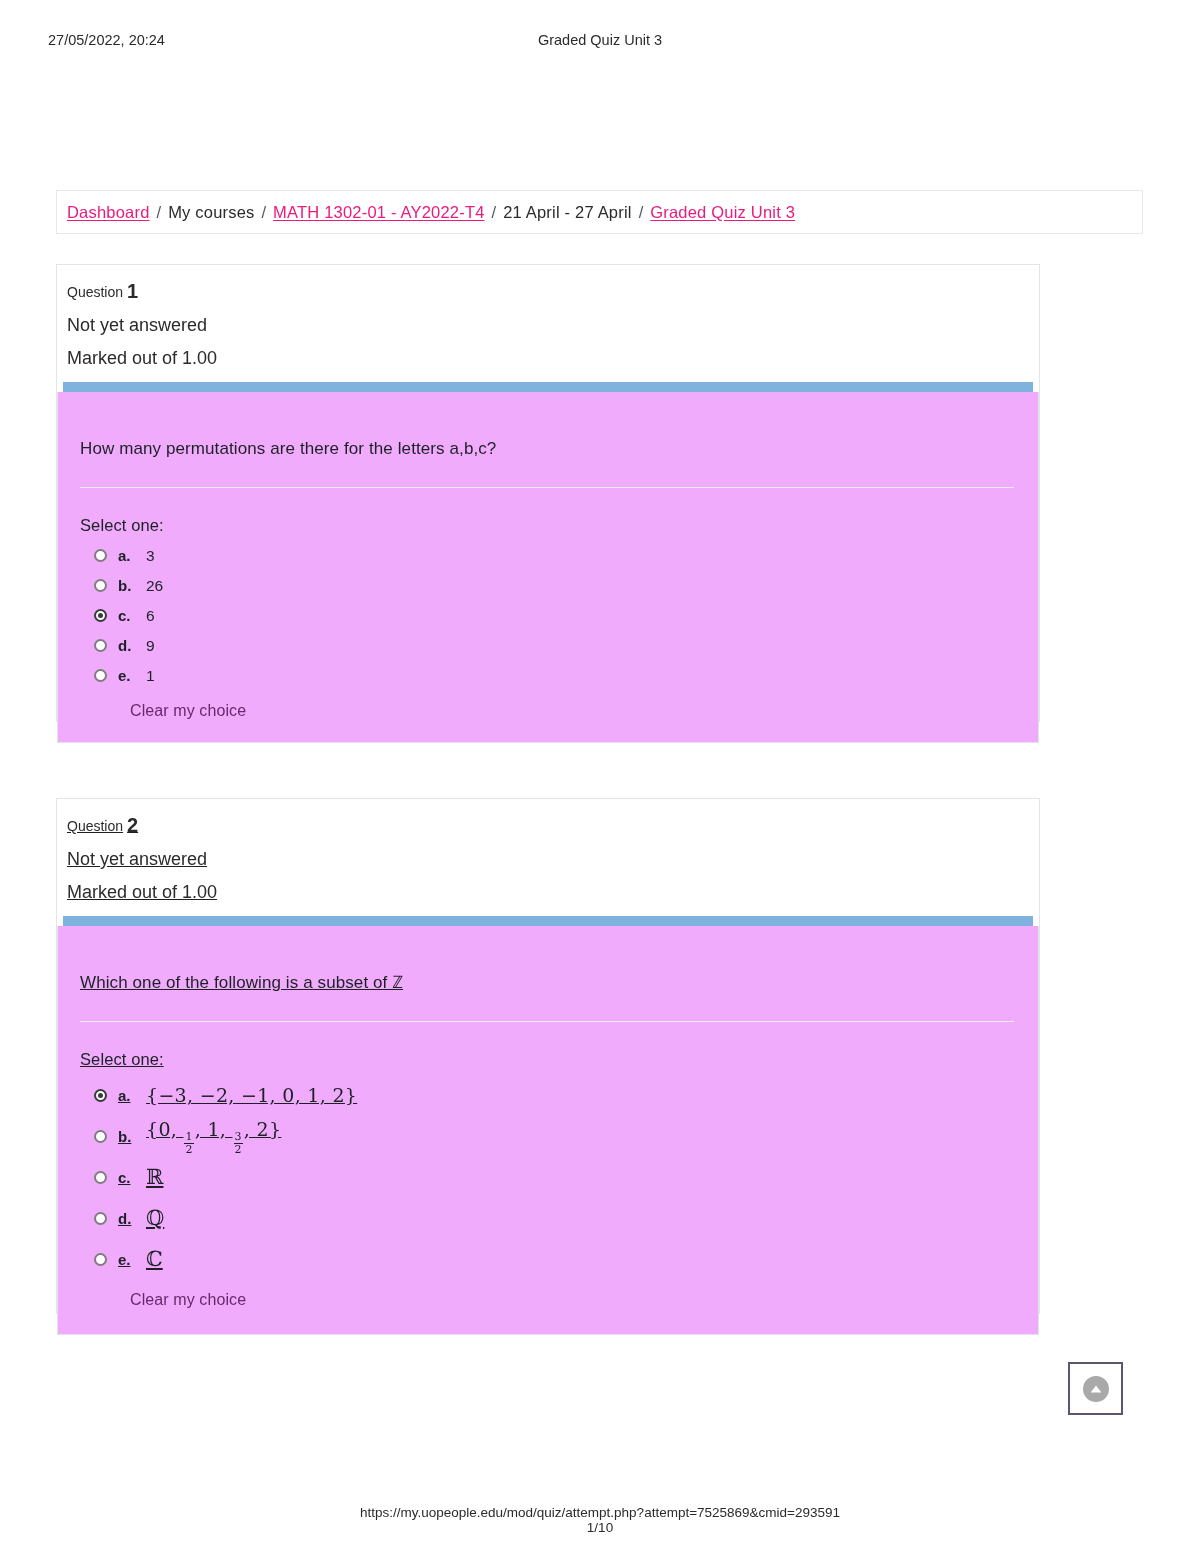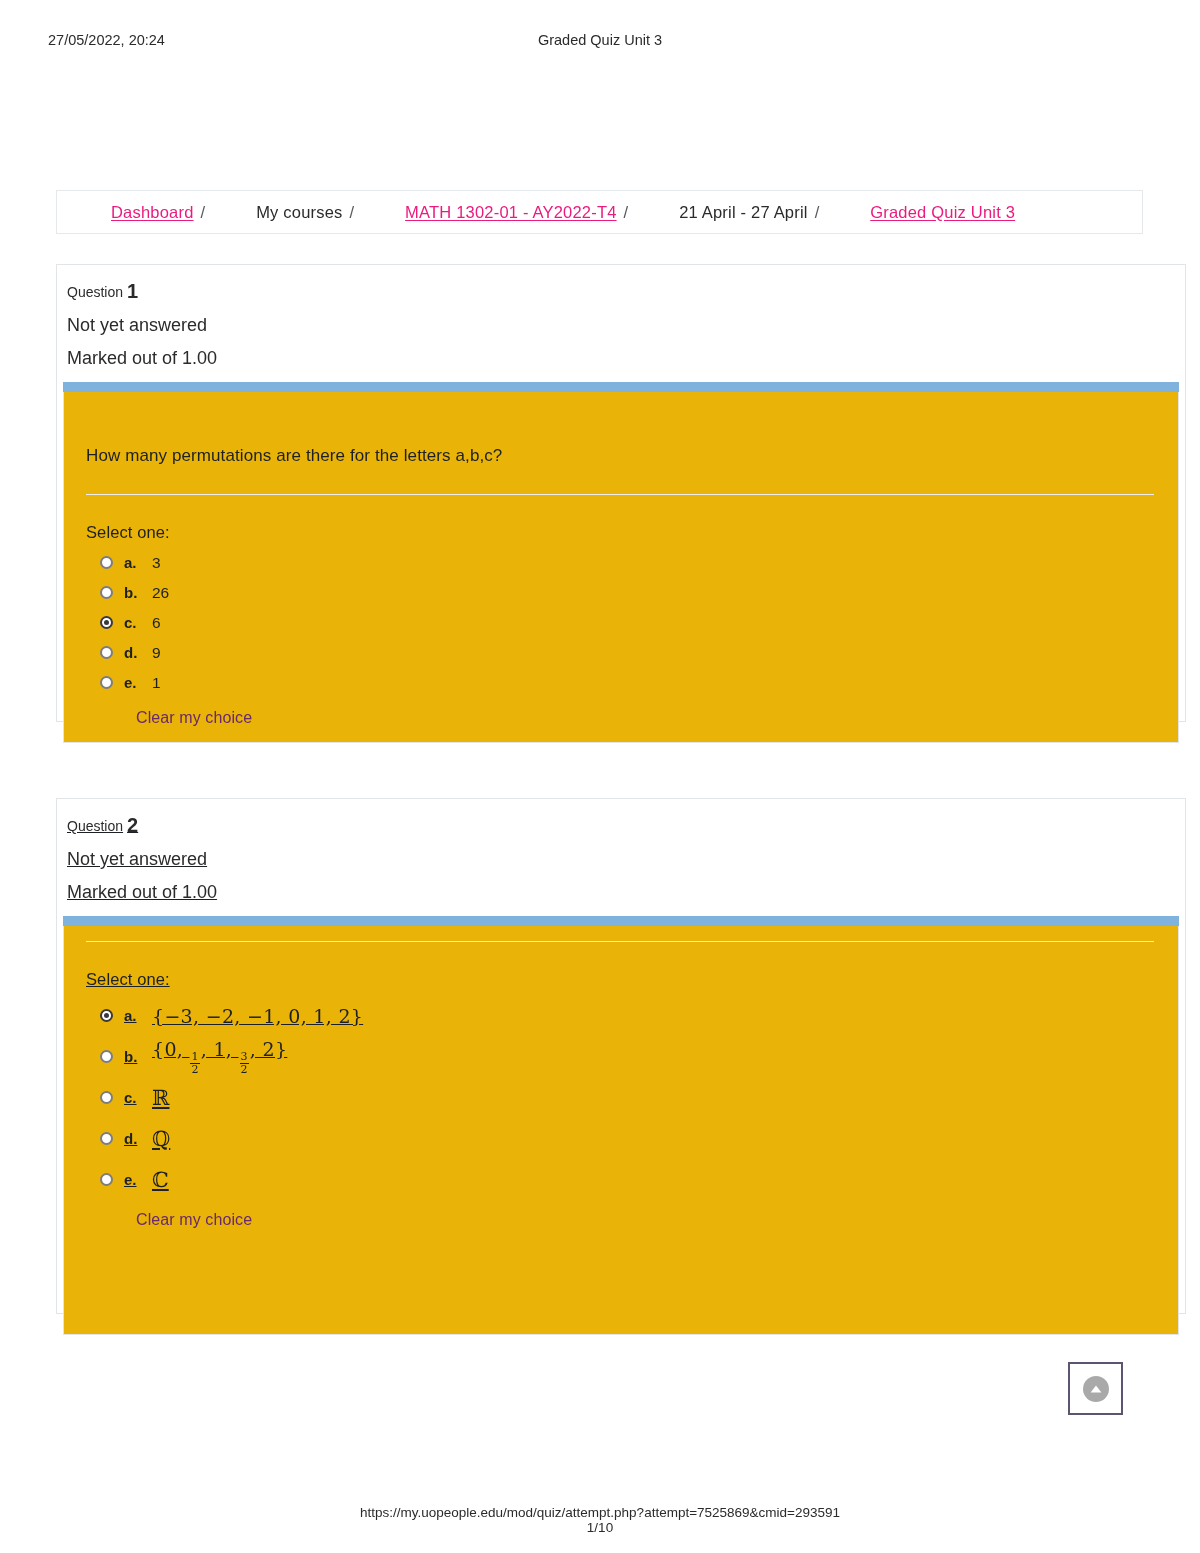"Dashboard" .crumb { margin-left: 44px -> none }
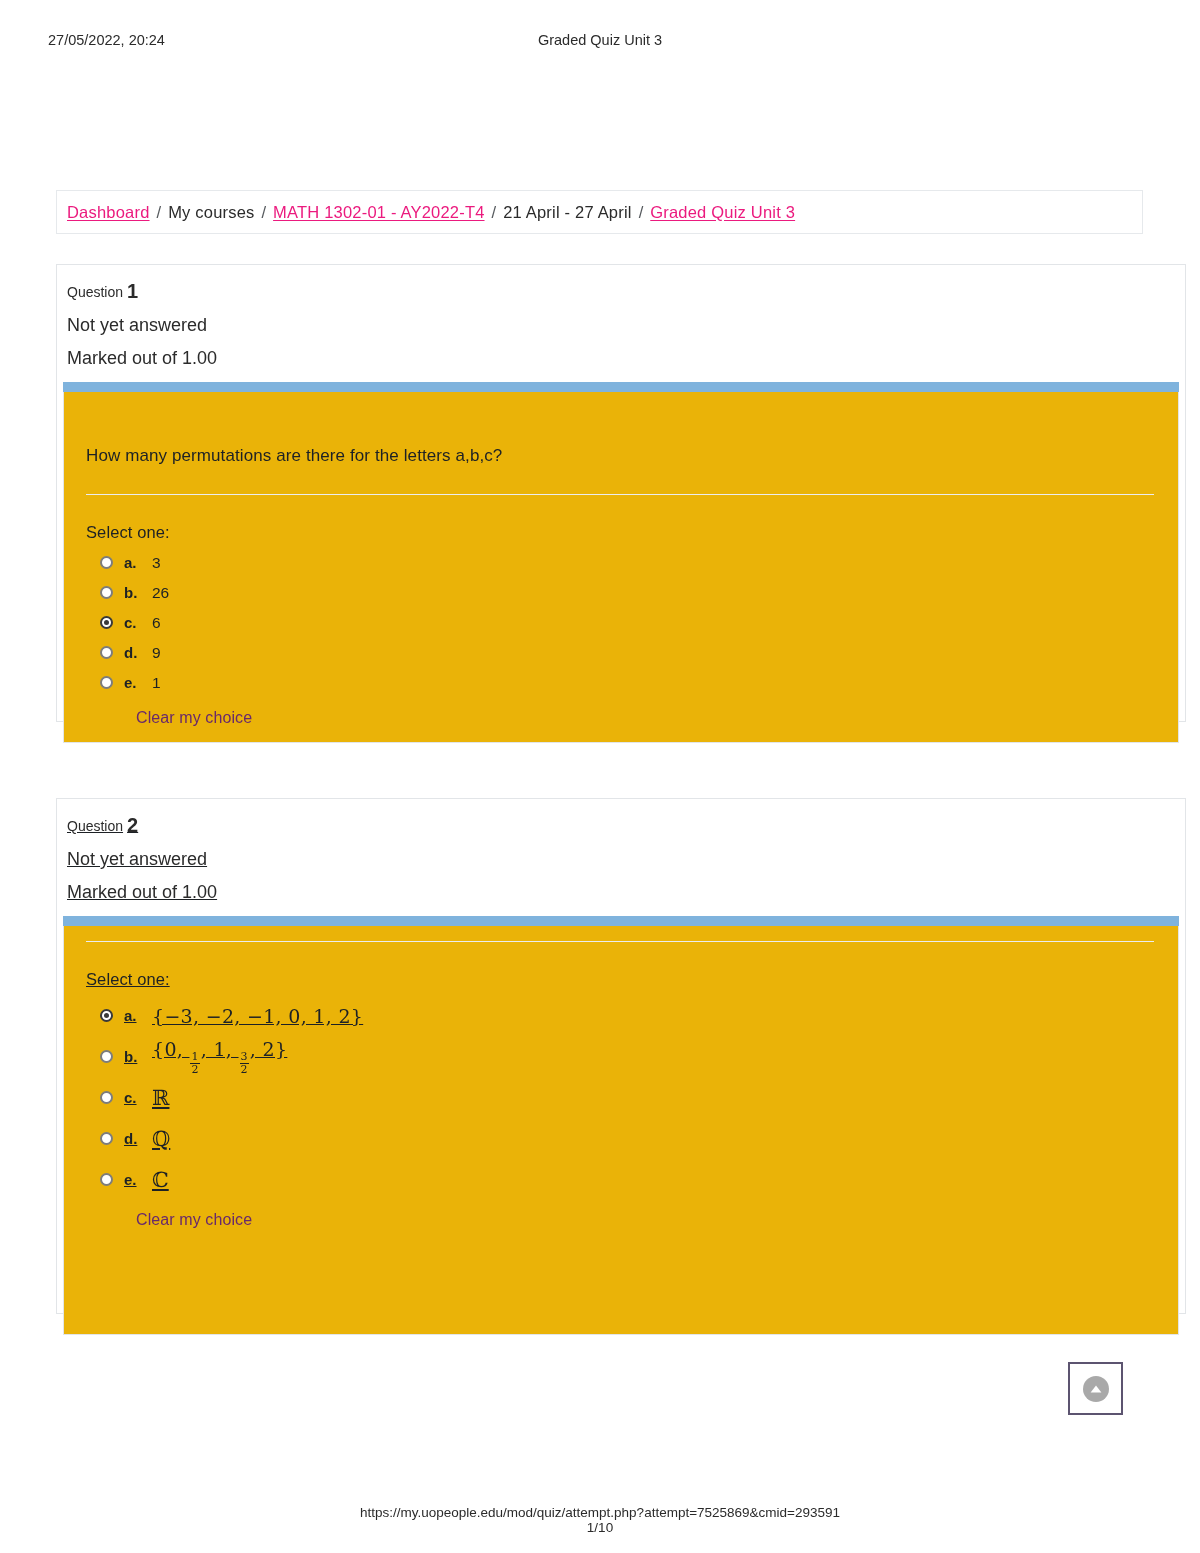"Question 1" .question-card { width: 1130px -> 984px }
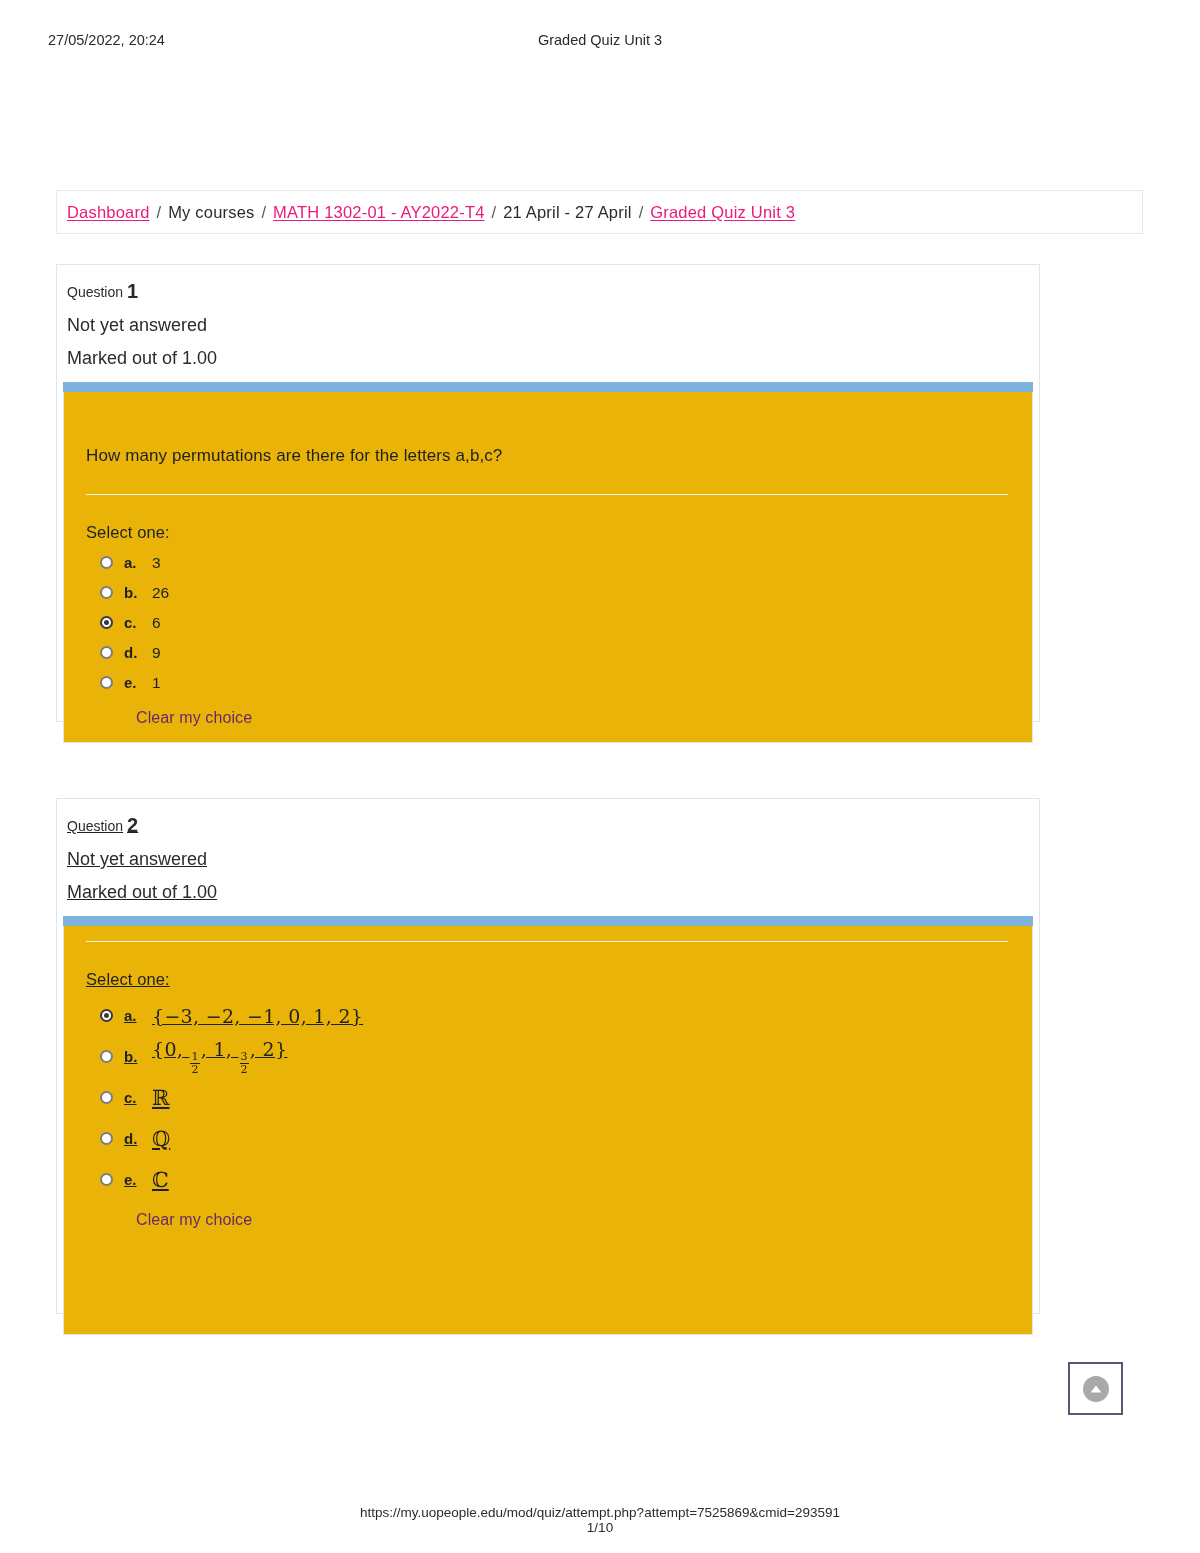"How many permutations are there" .q-body-wrap { background: #eab308 -> #f0abfc; margin: 0 6px -> 0 0; padding: 15px 22px 0 22px -> 8px 22px 0 22px }
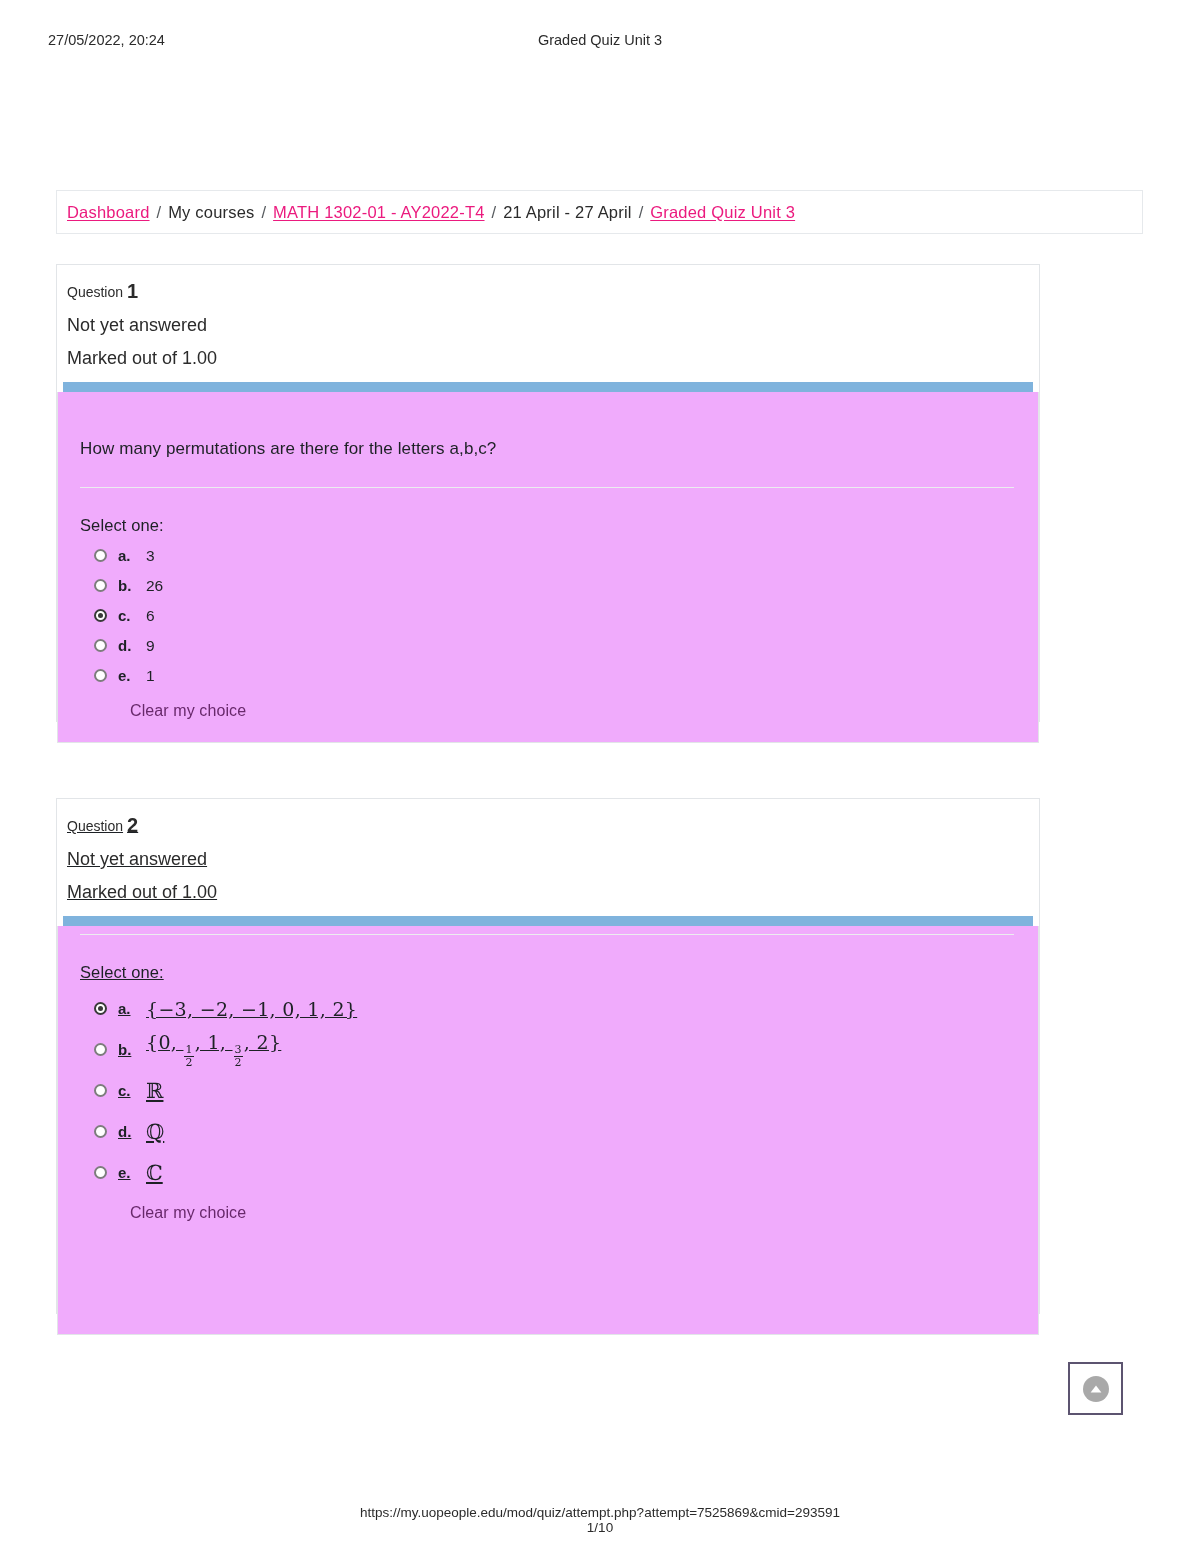"Which one of the following" div.q-text { html: none -> <div>Which one of the following is a subset of ℤ</div> }
